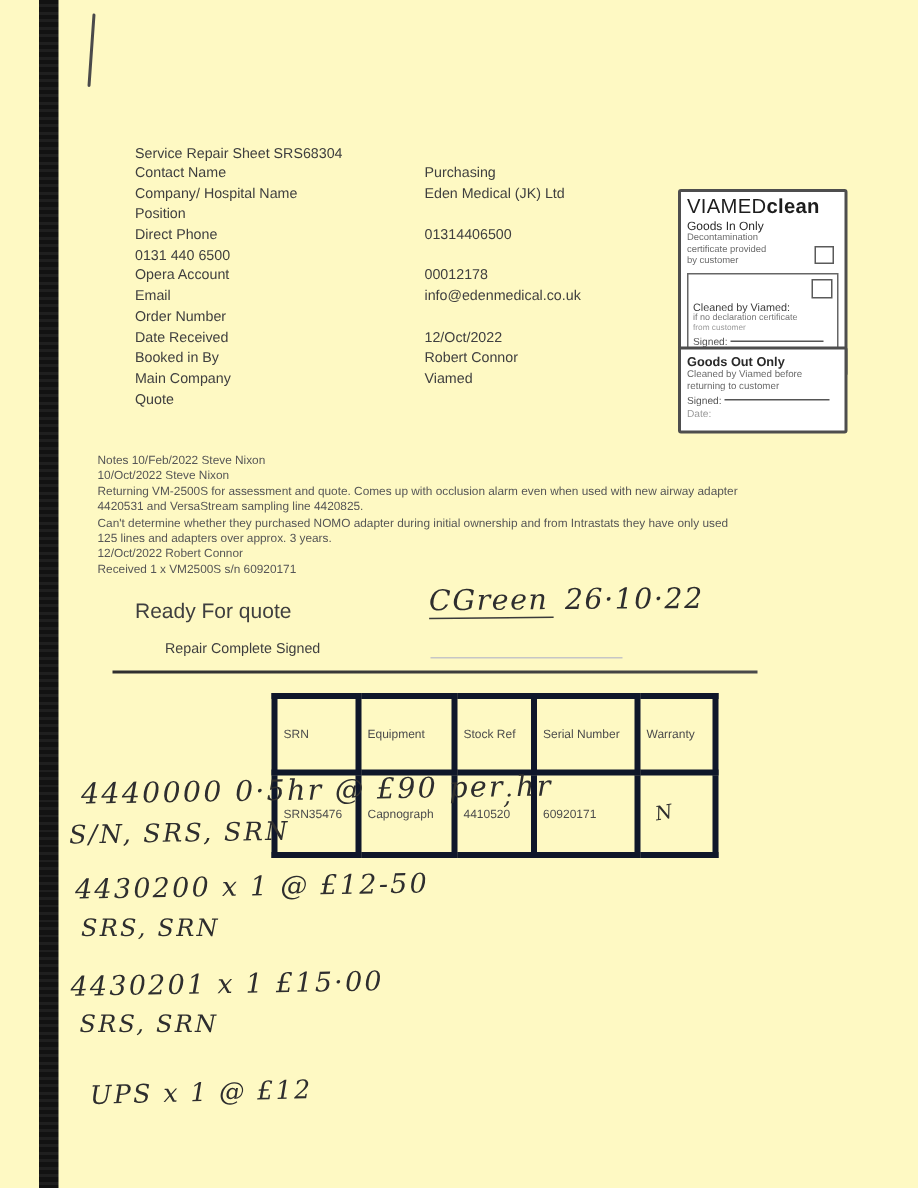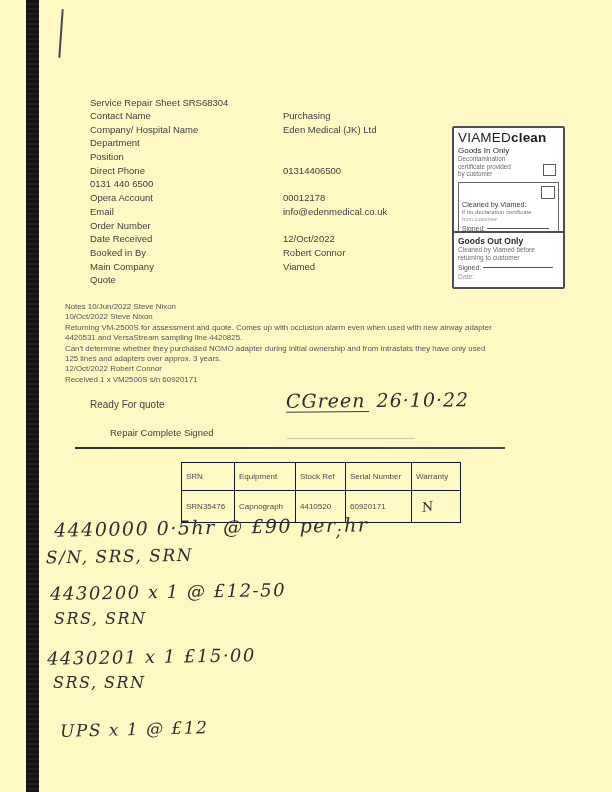"Department" div.frow { html: <div> <span>Department</span> <span></span> </div> -> none }
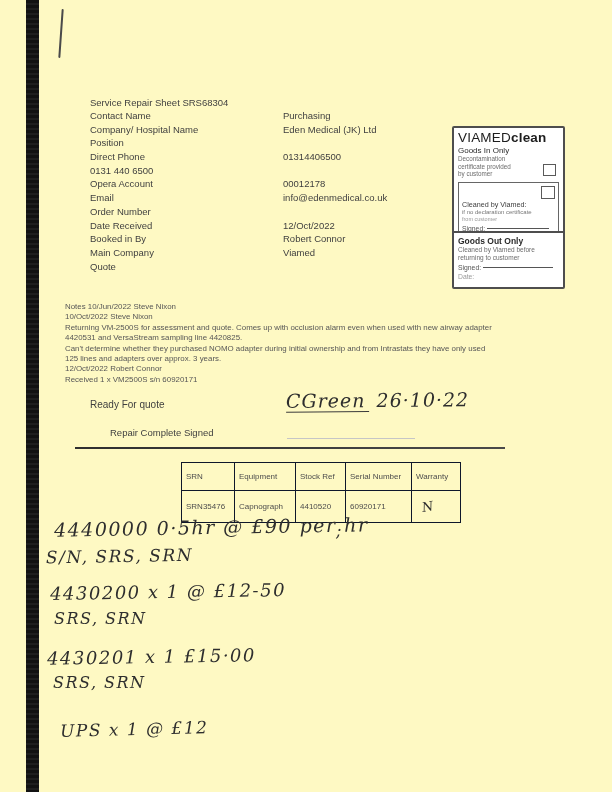"Notes 10/Jun/2022 Steve Nixon" div.note-line { text: 10/Jun/2022 -> 10/Feb/2022 }
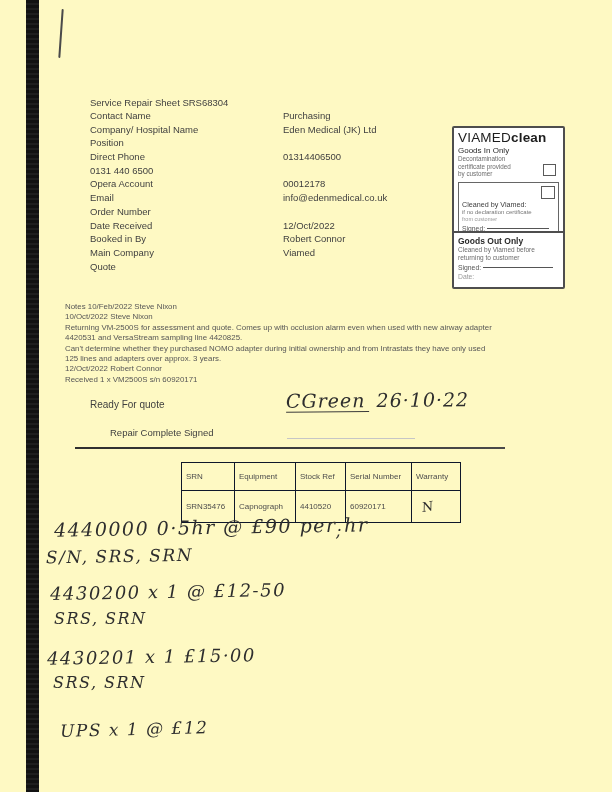"Ready For quote" .ready-label { font-size: 10px -> 14px }
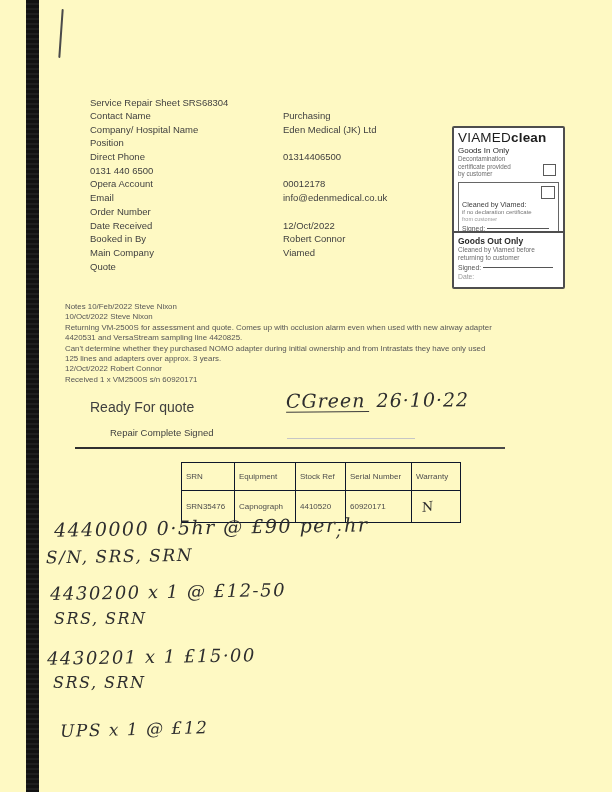"SRN" .equip-table th, .equip-table td { border: 1px solid #0f172a -> 4px solid #0f172a; padding: 8px 4px -> 18px 4px }
